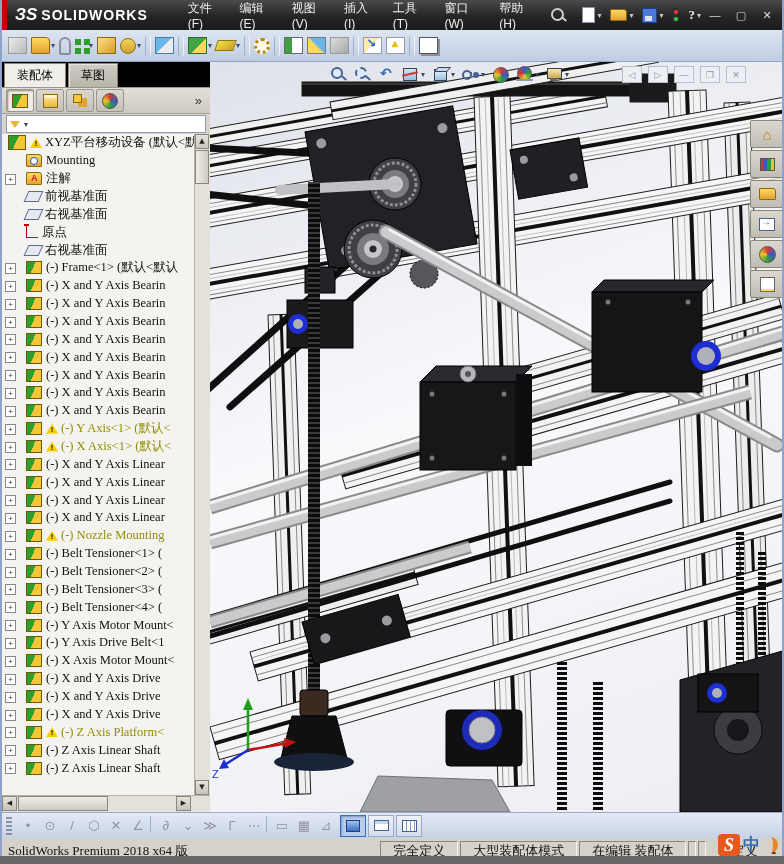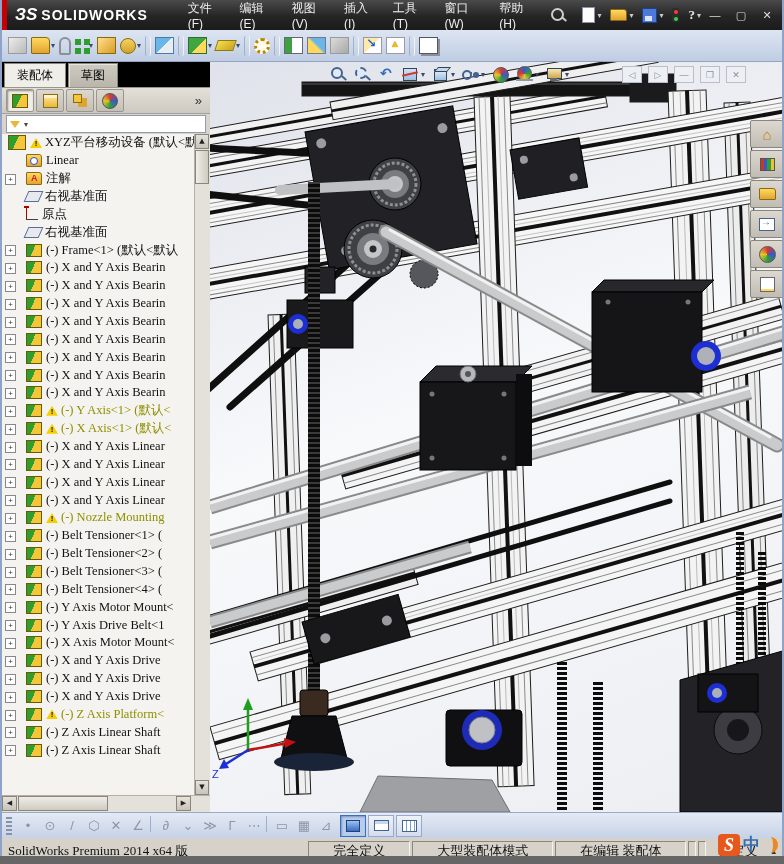"Linear" span.tlabel { text: Linear -> Mounting }
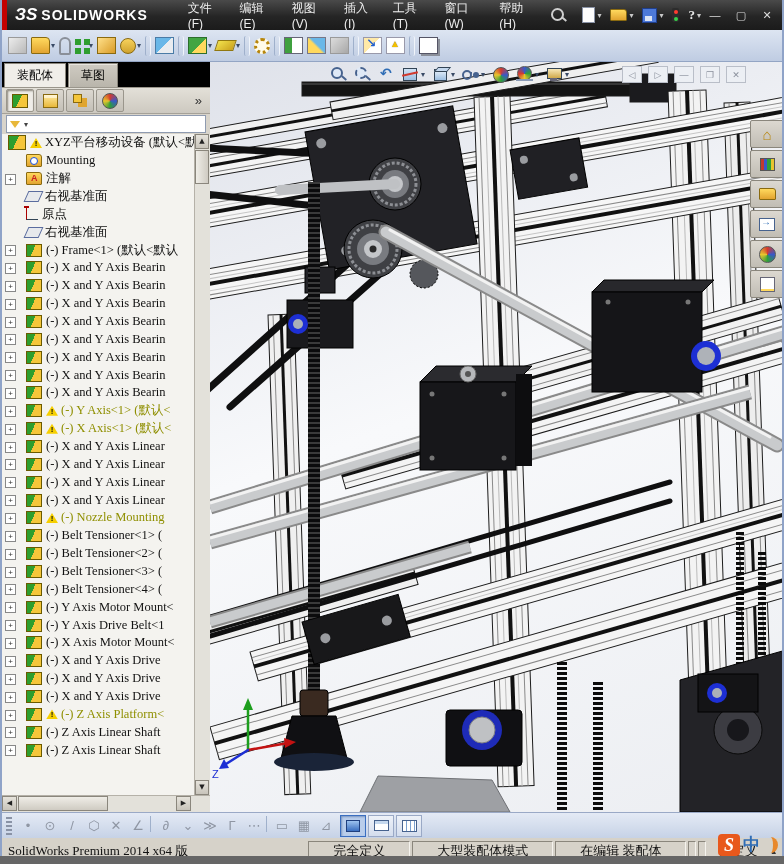"前视基准面" div.trow { html: none -> <div> <span></span> <span>前视基准面</span> </div> }
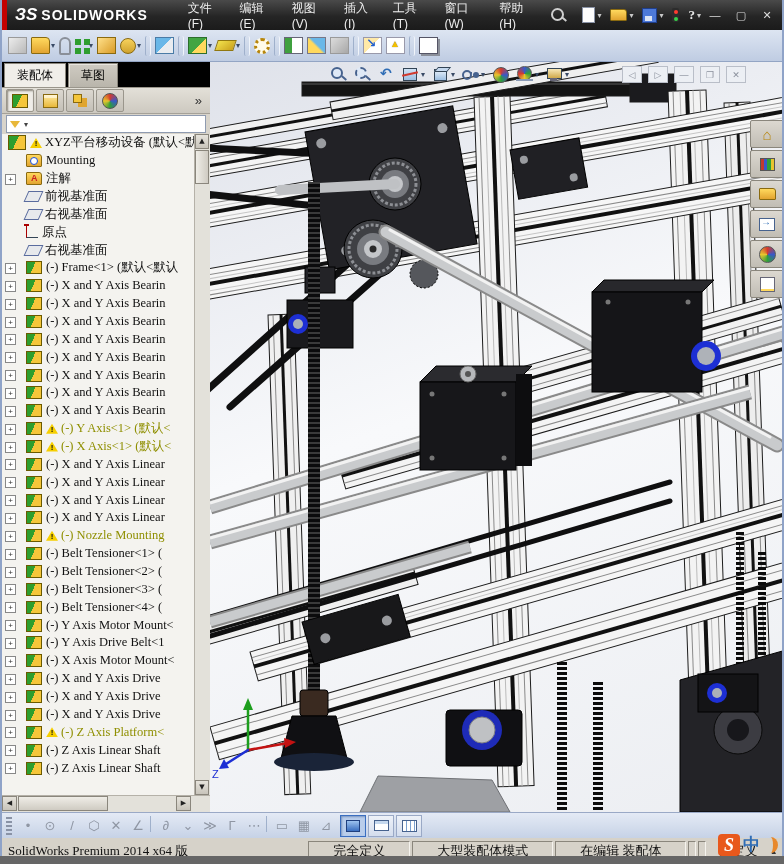"SolidWorks Premium 2014 x64 版" span.sbtext { text: 2014 -> 2018 }
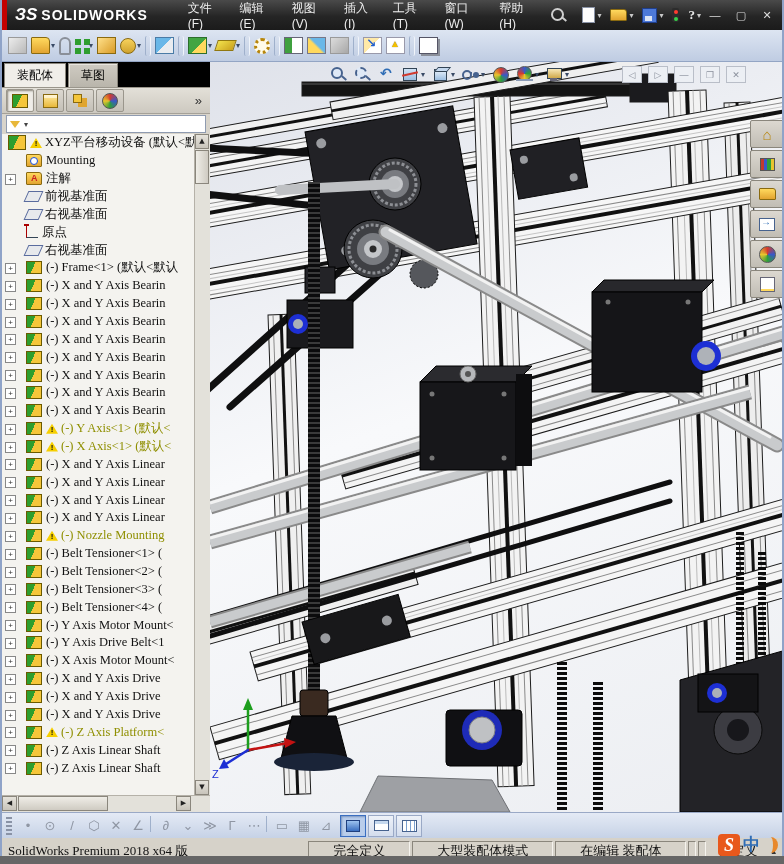"完全定义" .scell { padding: 0 24px -> 0 12px }
